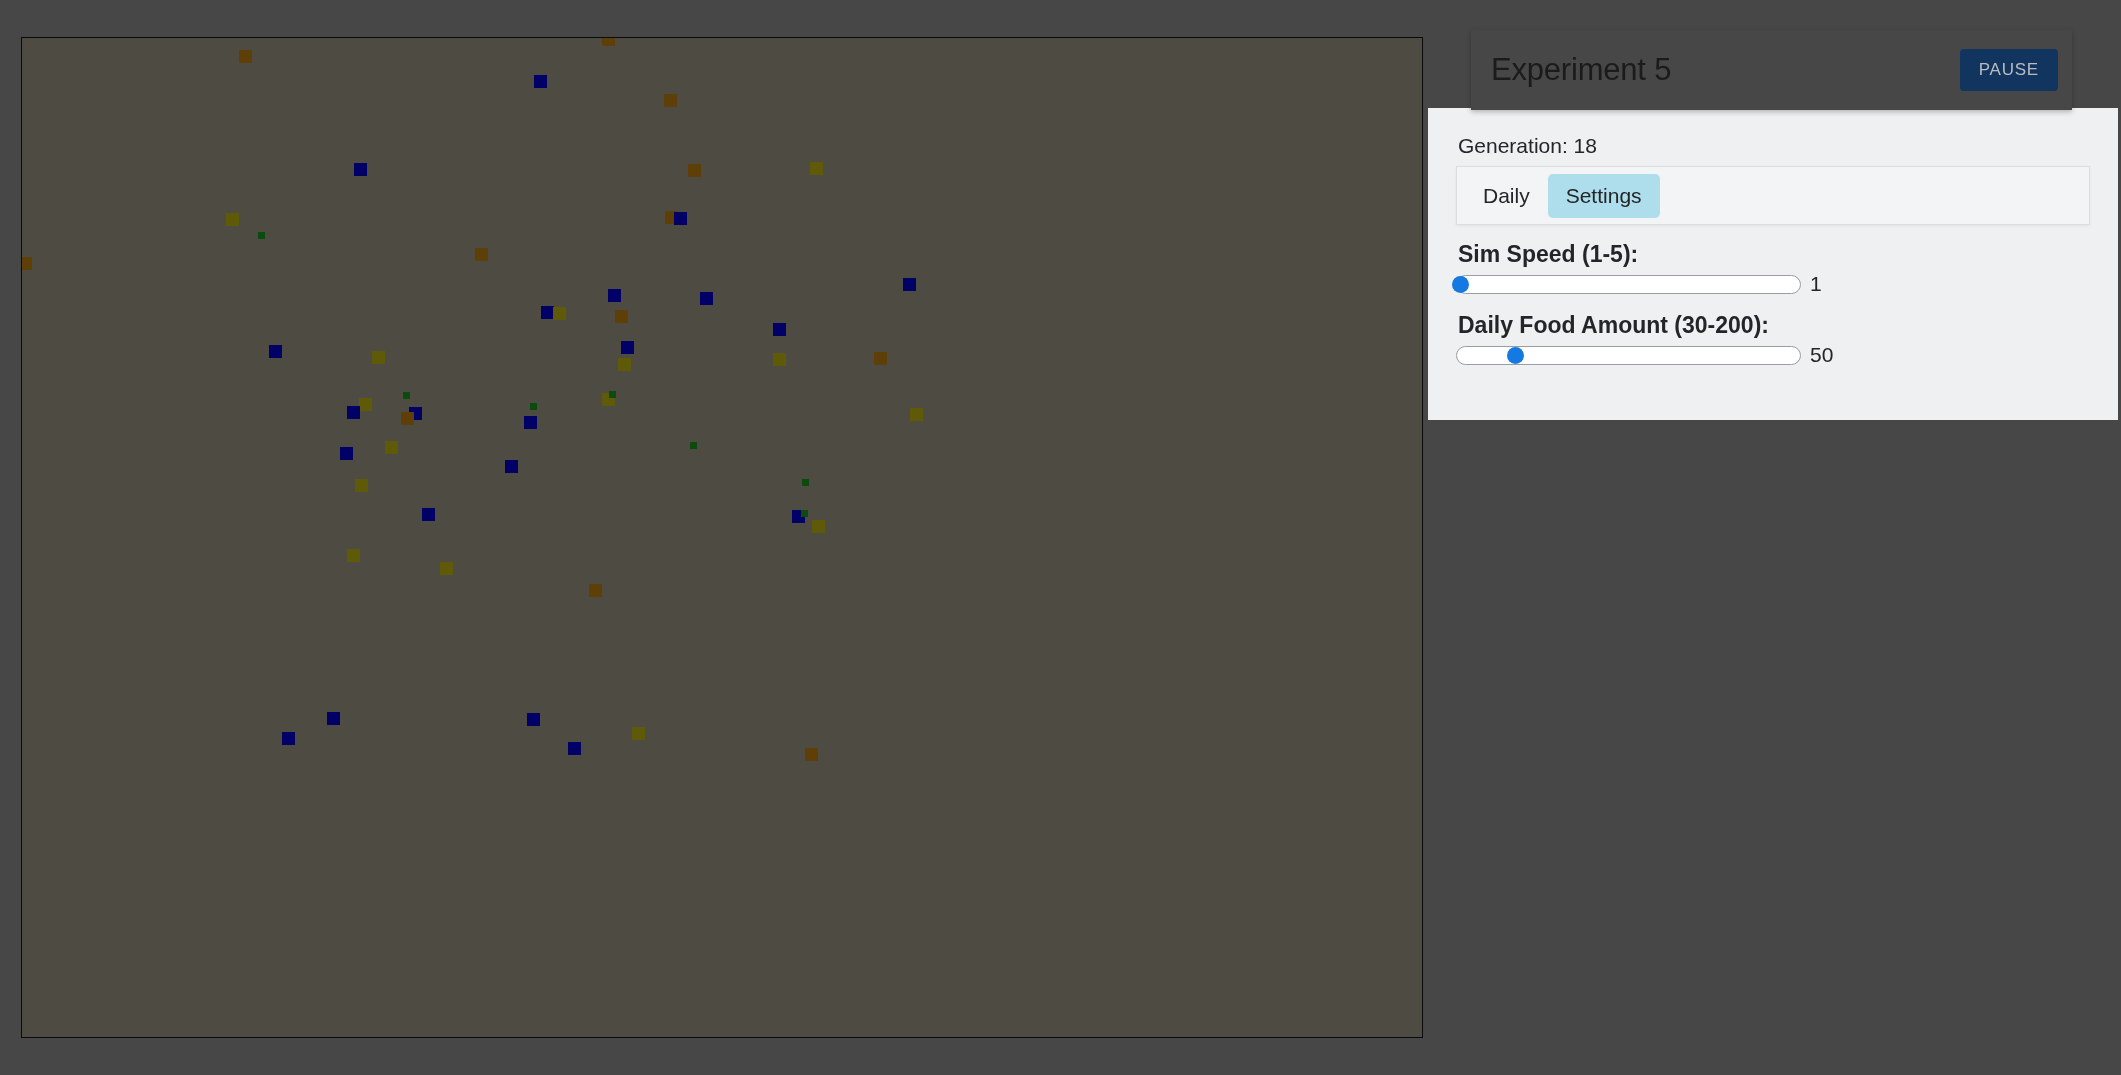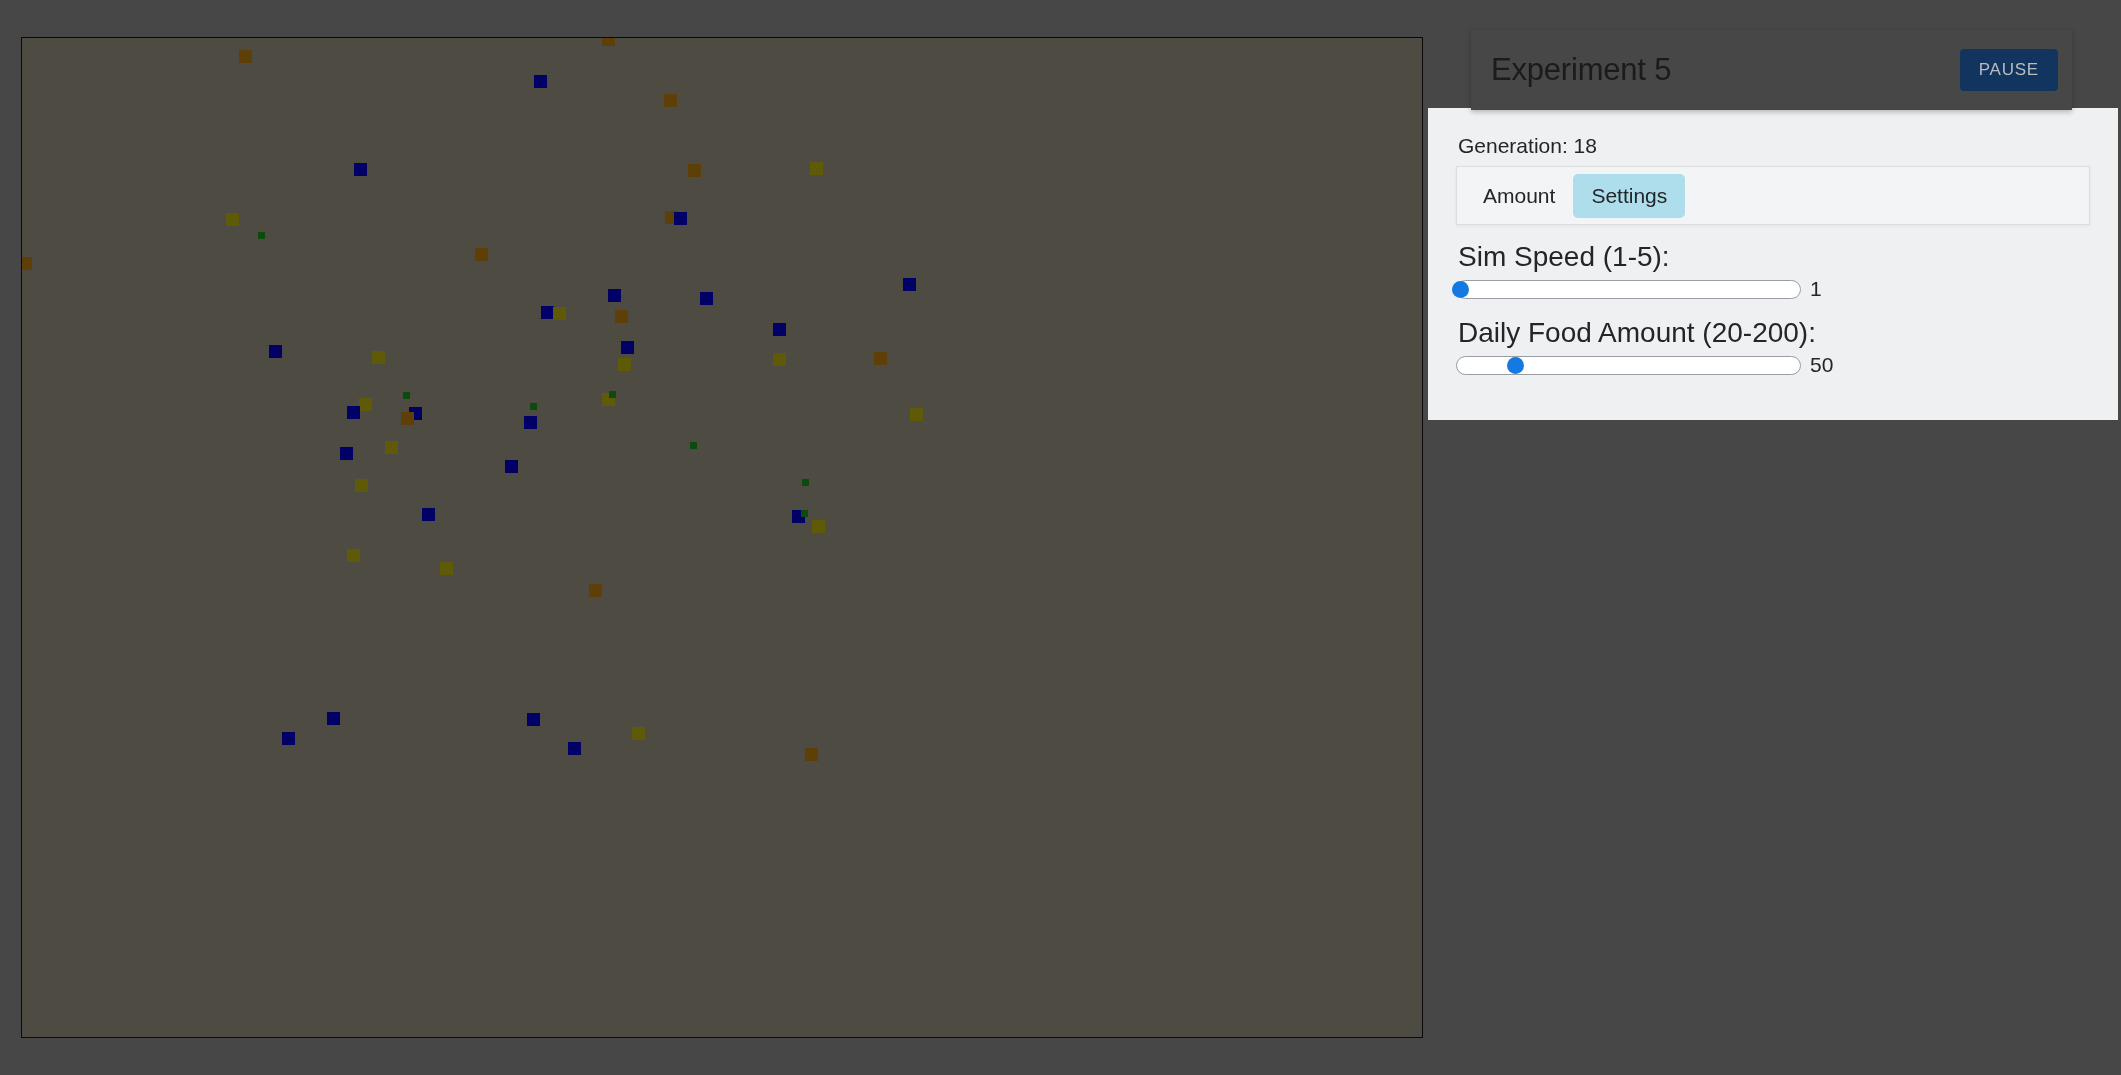"Amount" button.tab { text: Amount -> Daily }
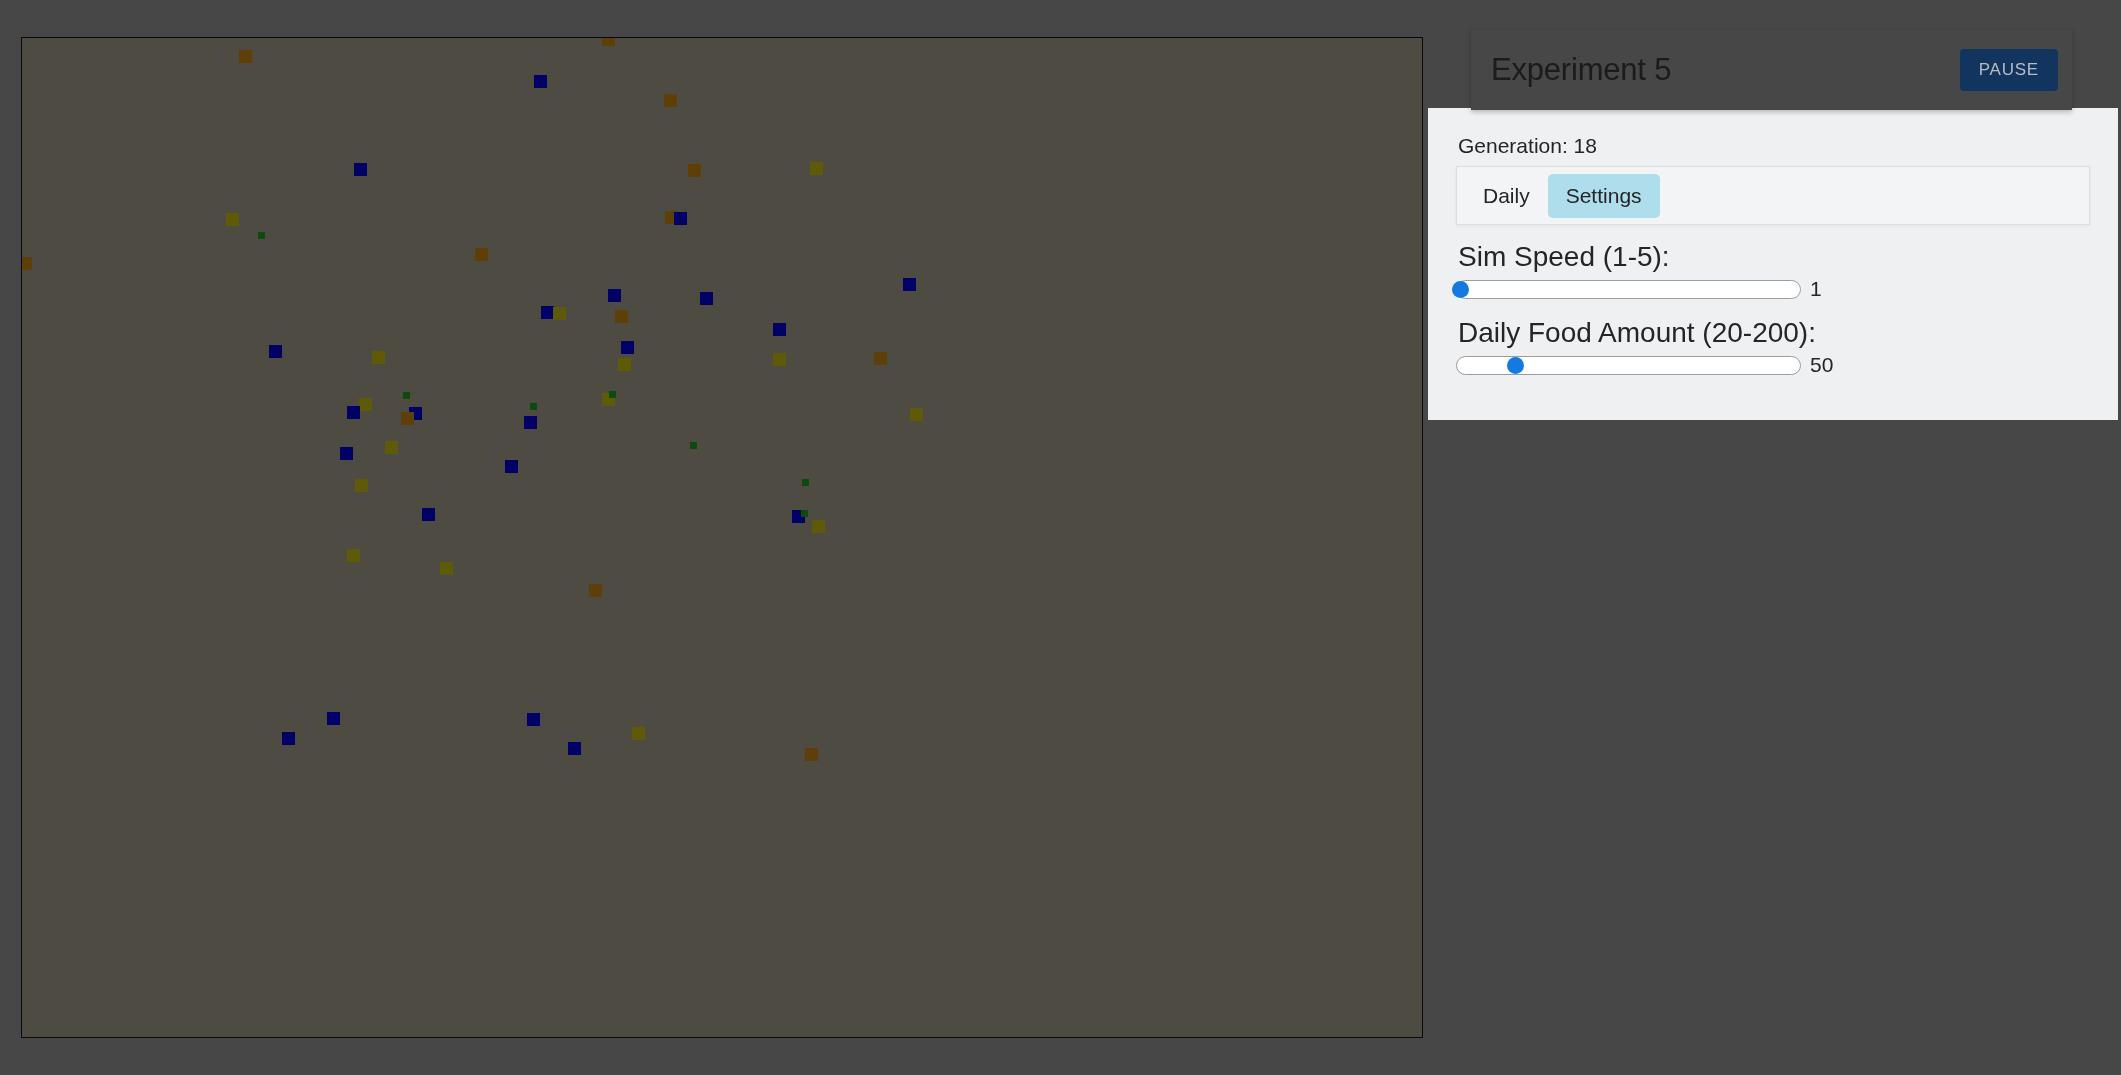"Sim Speed (1-5):" .slider-label { font-size: 28px -> 23px; font-weight: none -> bold }
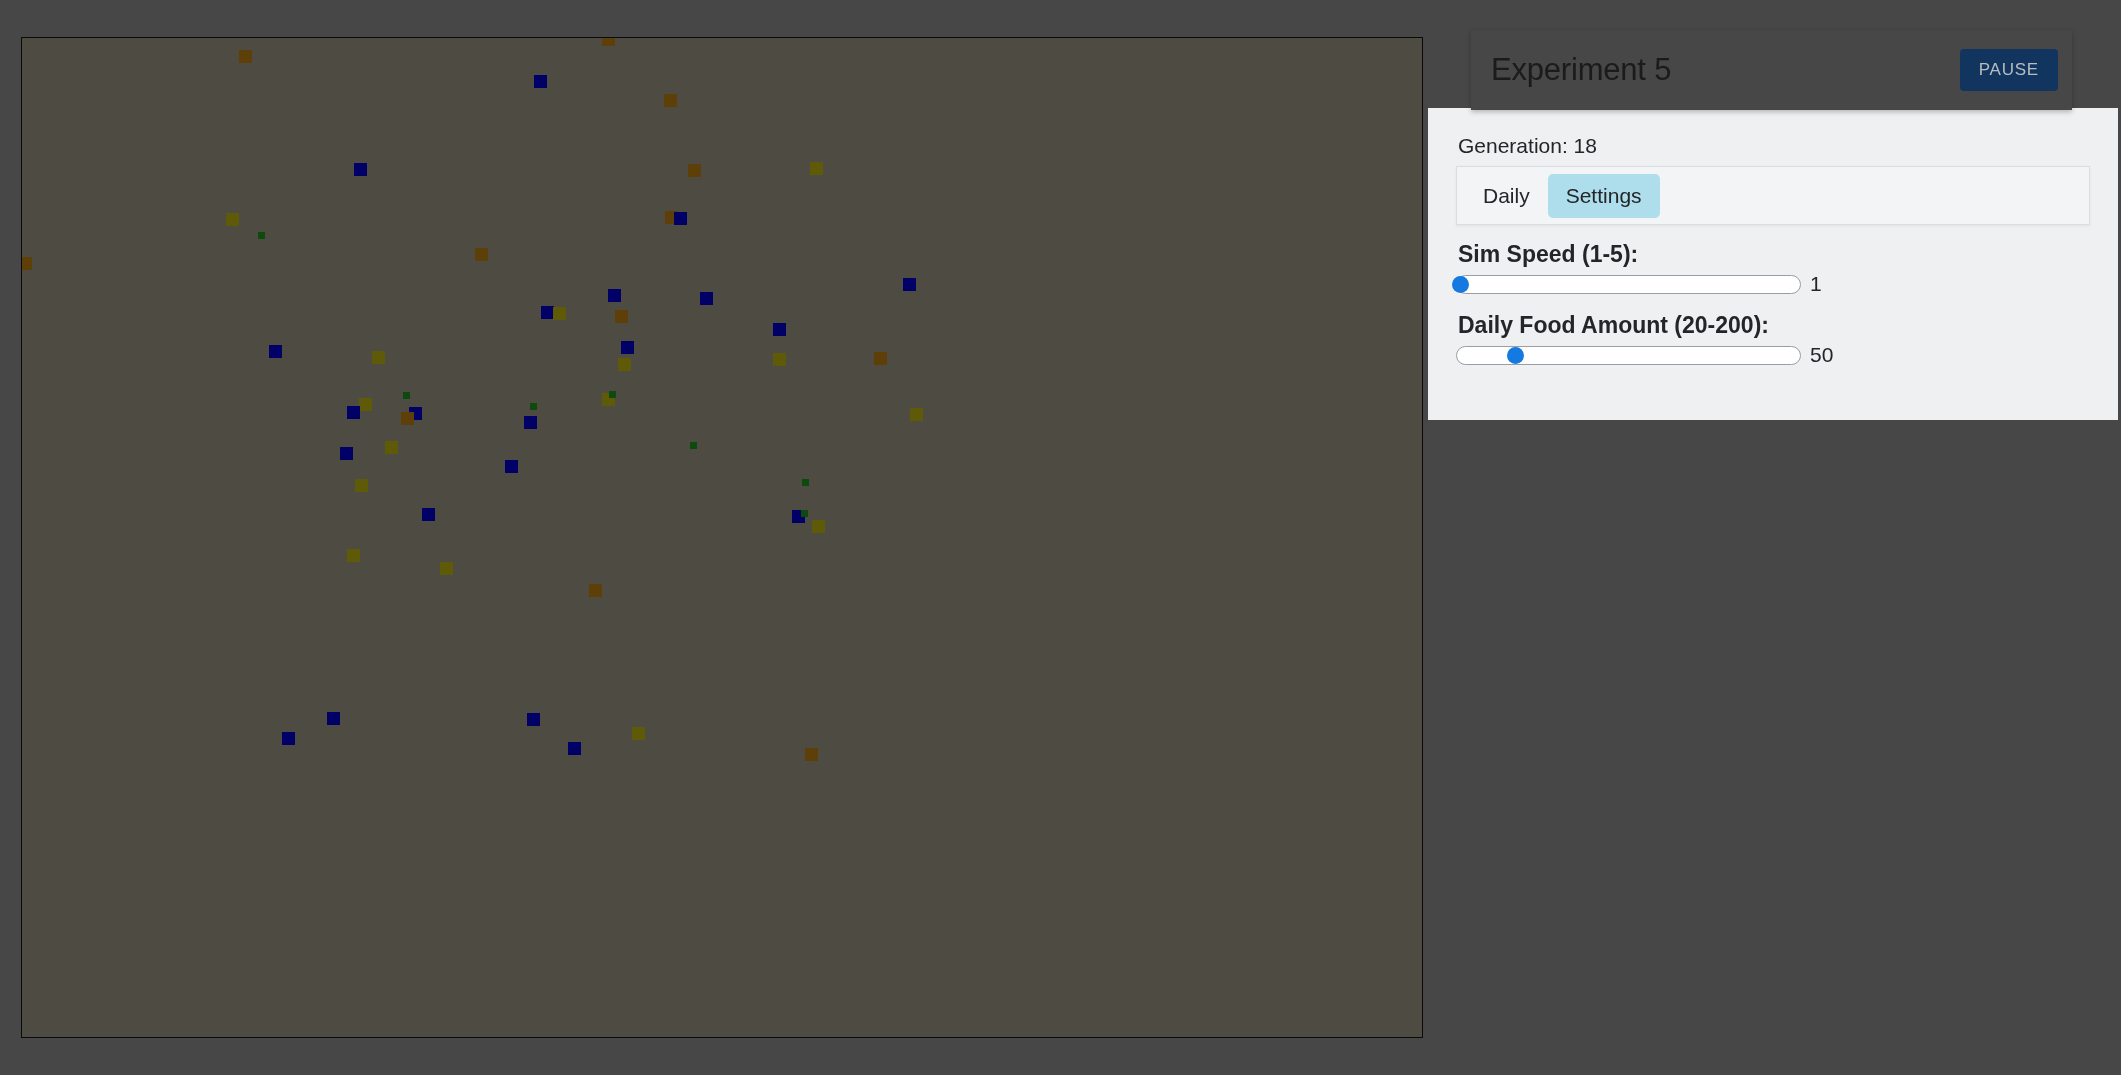"Daily Food Amount (20-200):" div.slider-label { text: 20-200 -> 30-200 }
